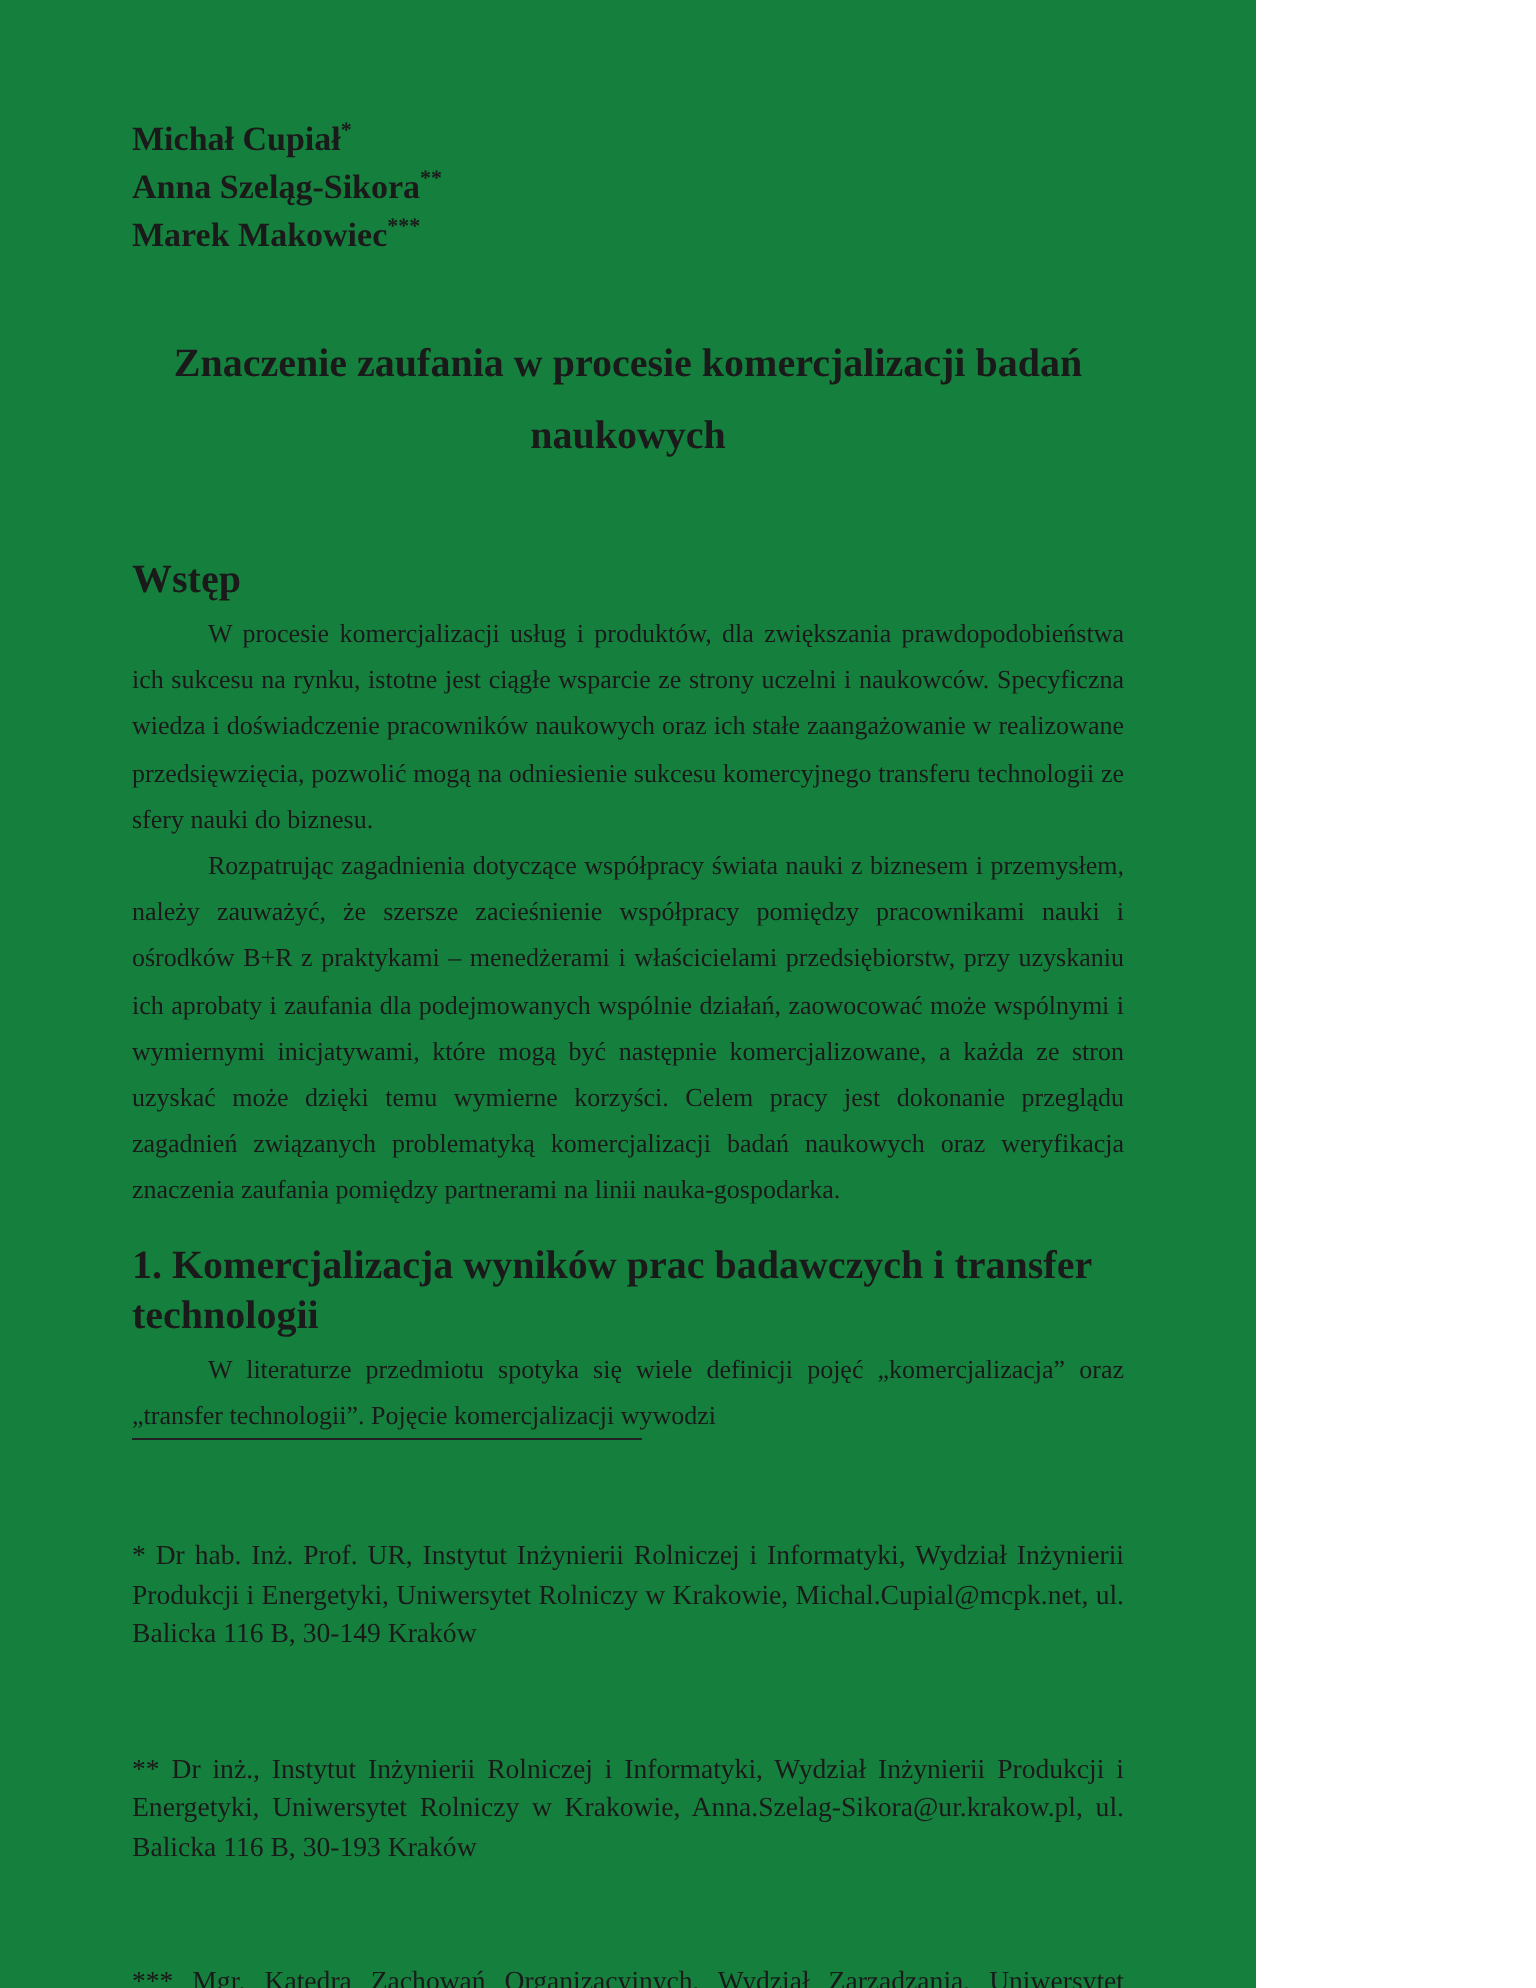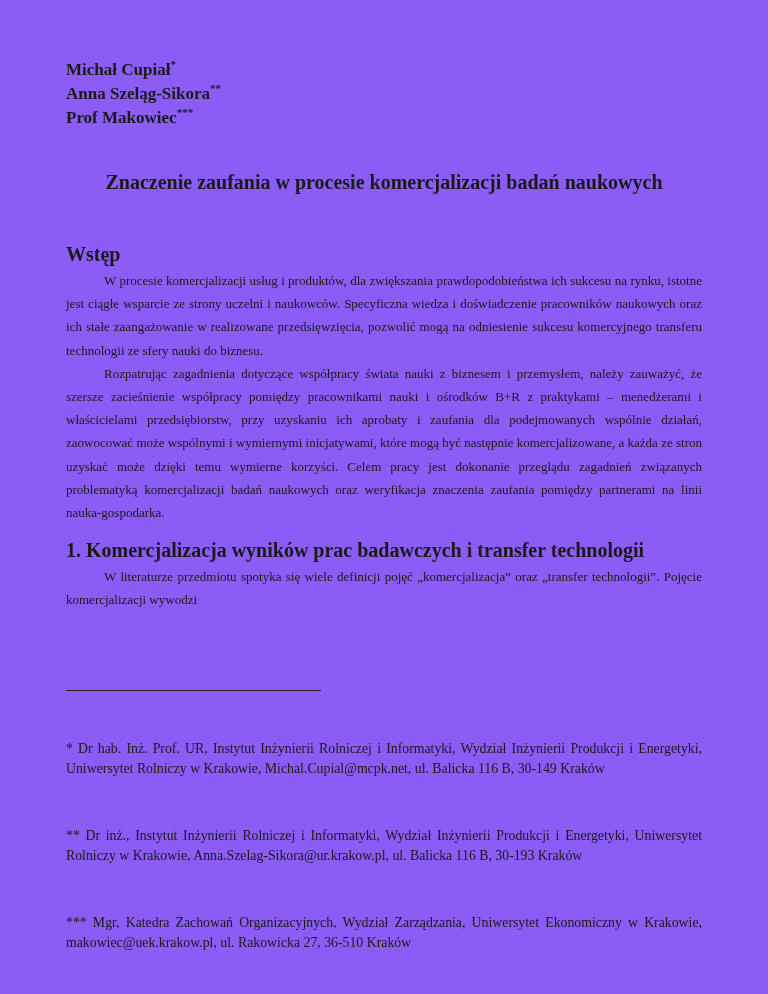"Michał Cupiał*" .page { background: #8b5cf6 -> #15803d; width: 768px -> 628px }
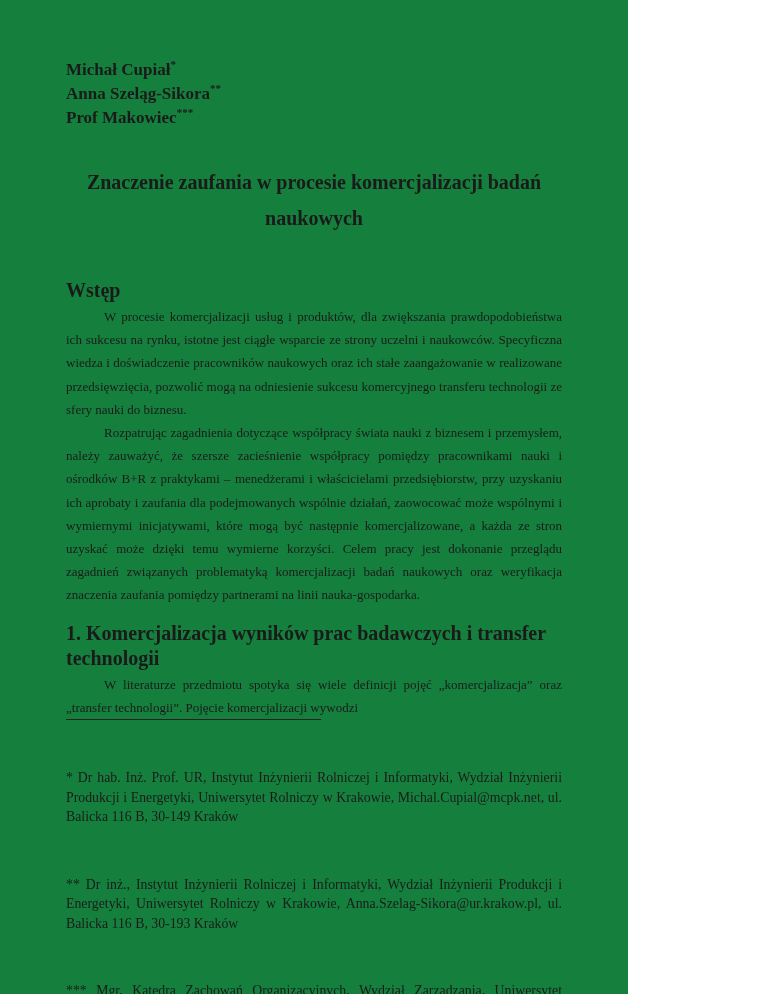"Prof Makowiec" span { text: Prof -> Marek }
